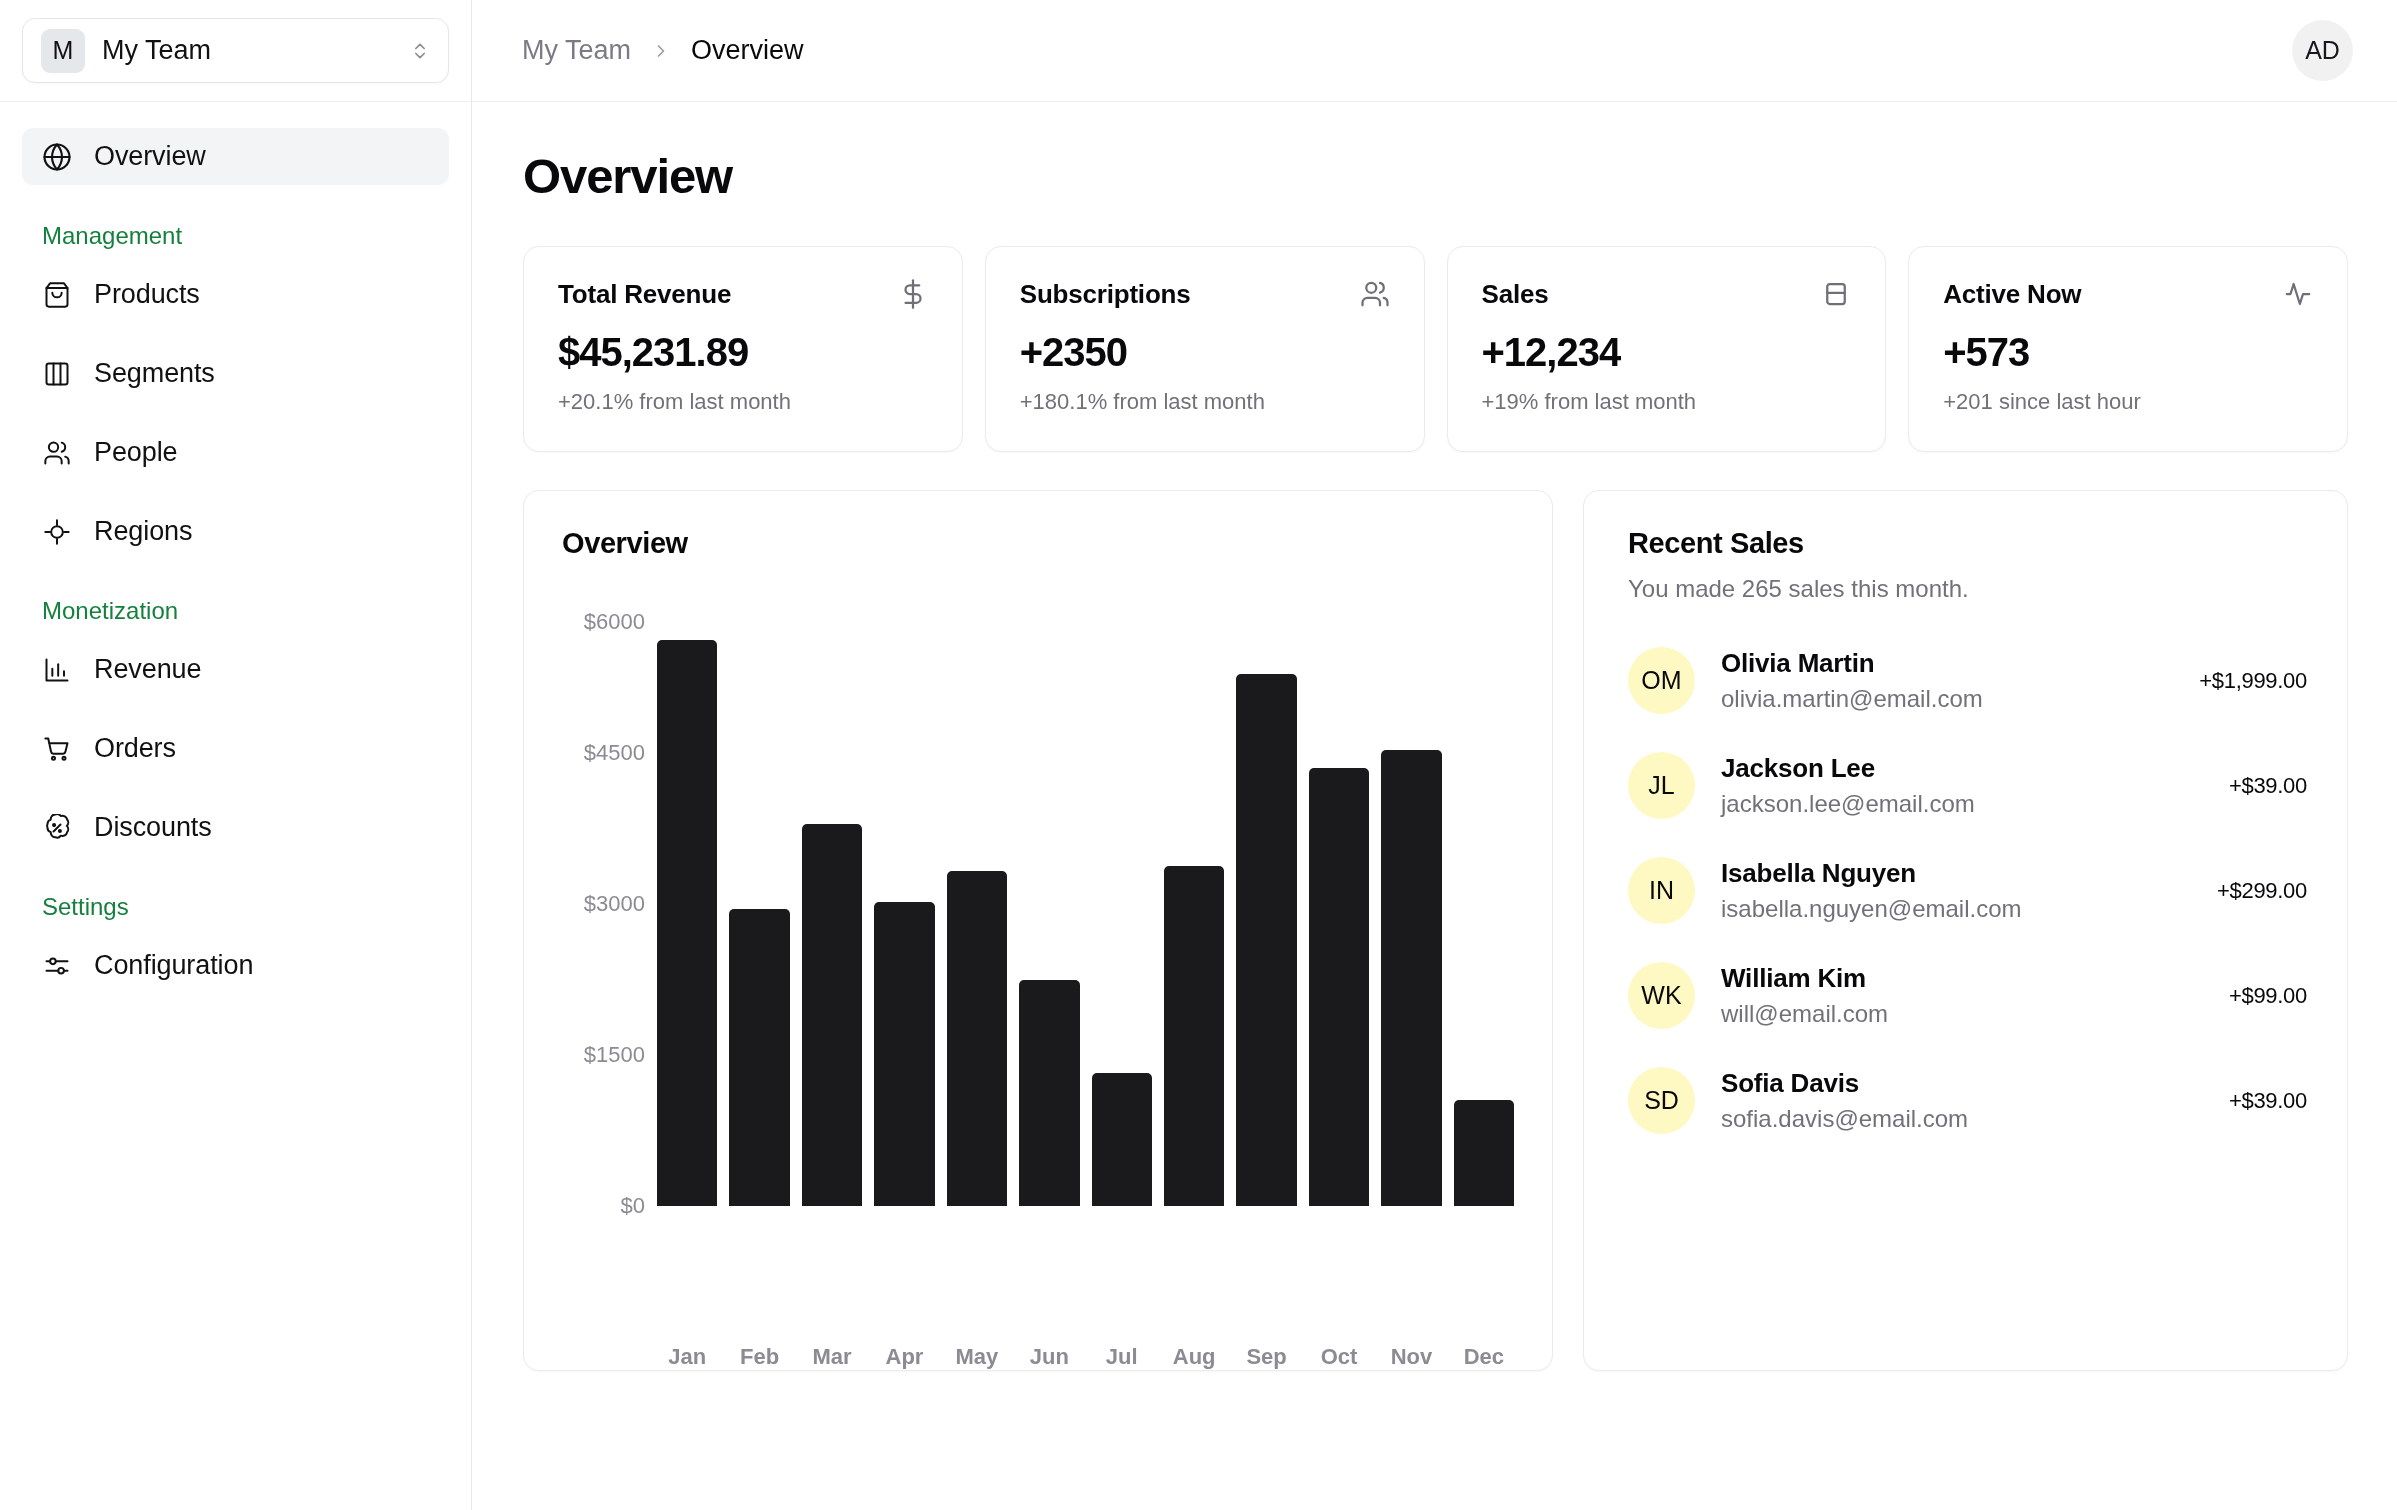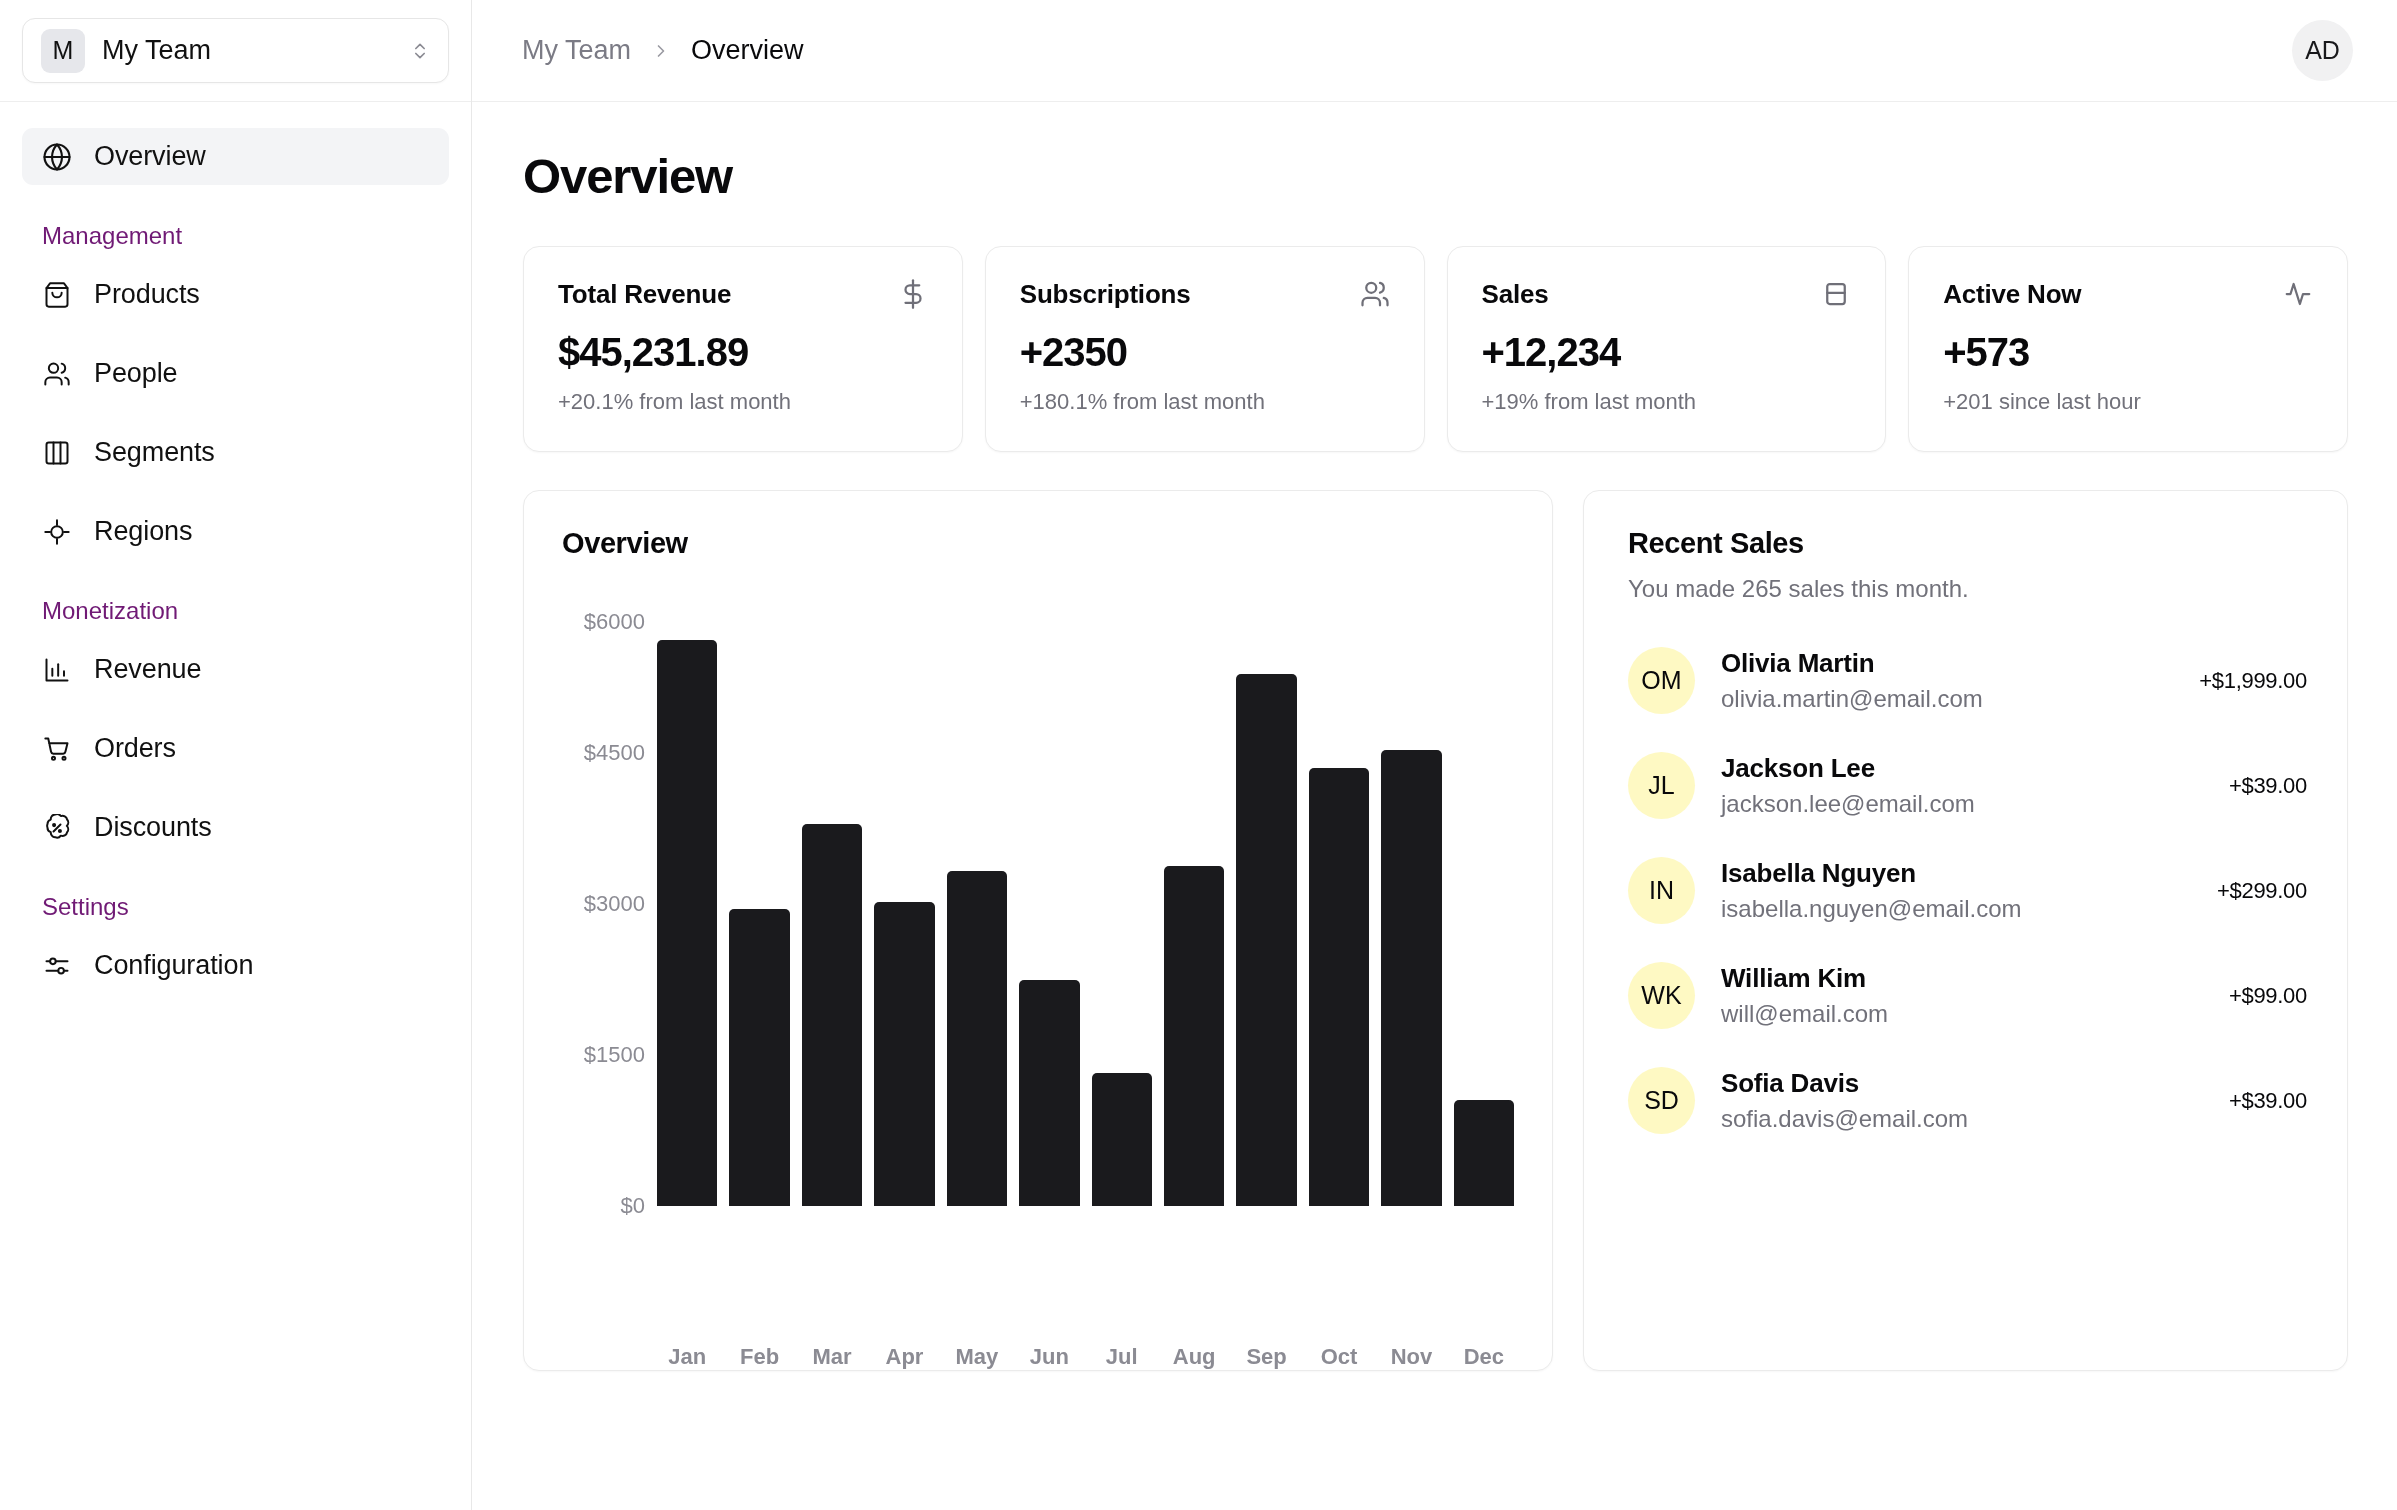"Management" .nav-section { color: #701a75 -> #15803d }
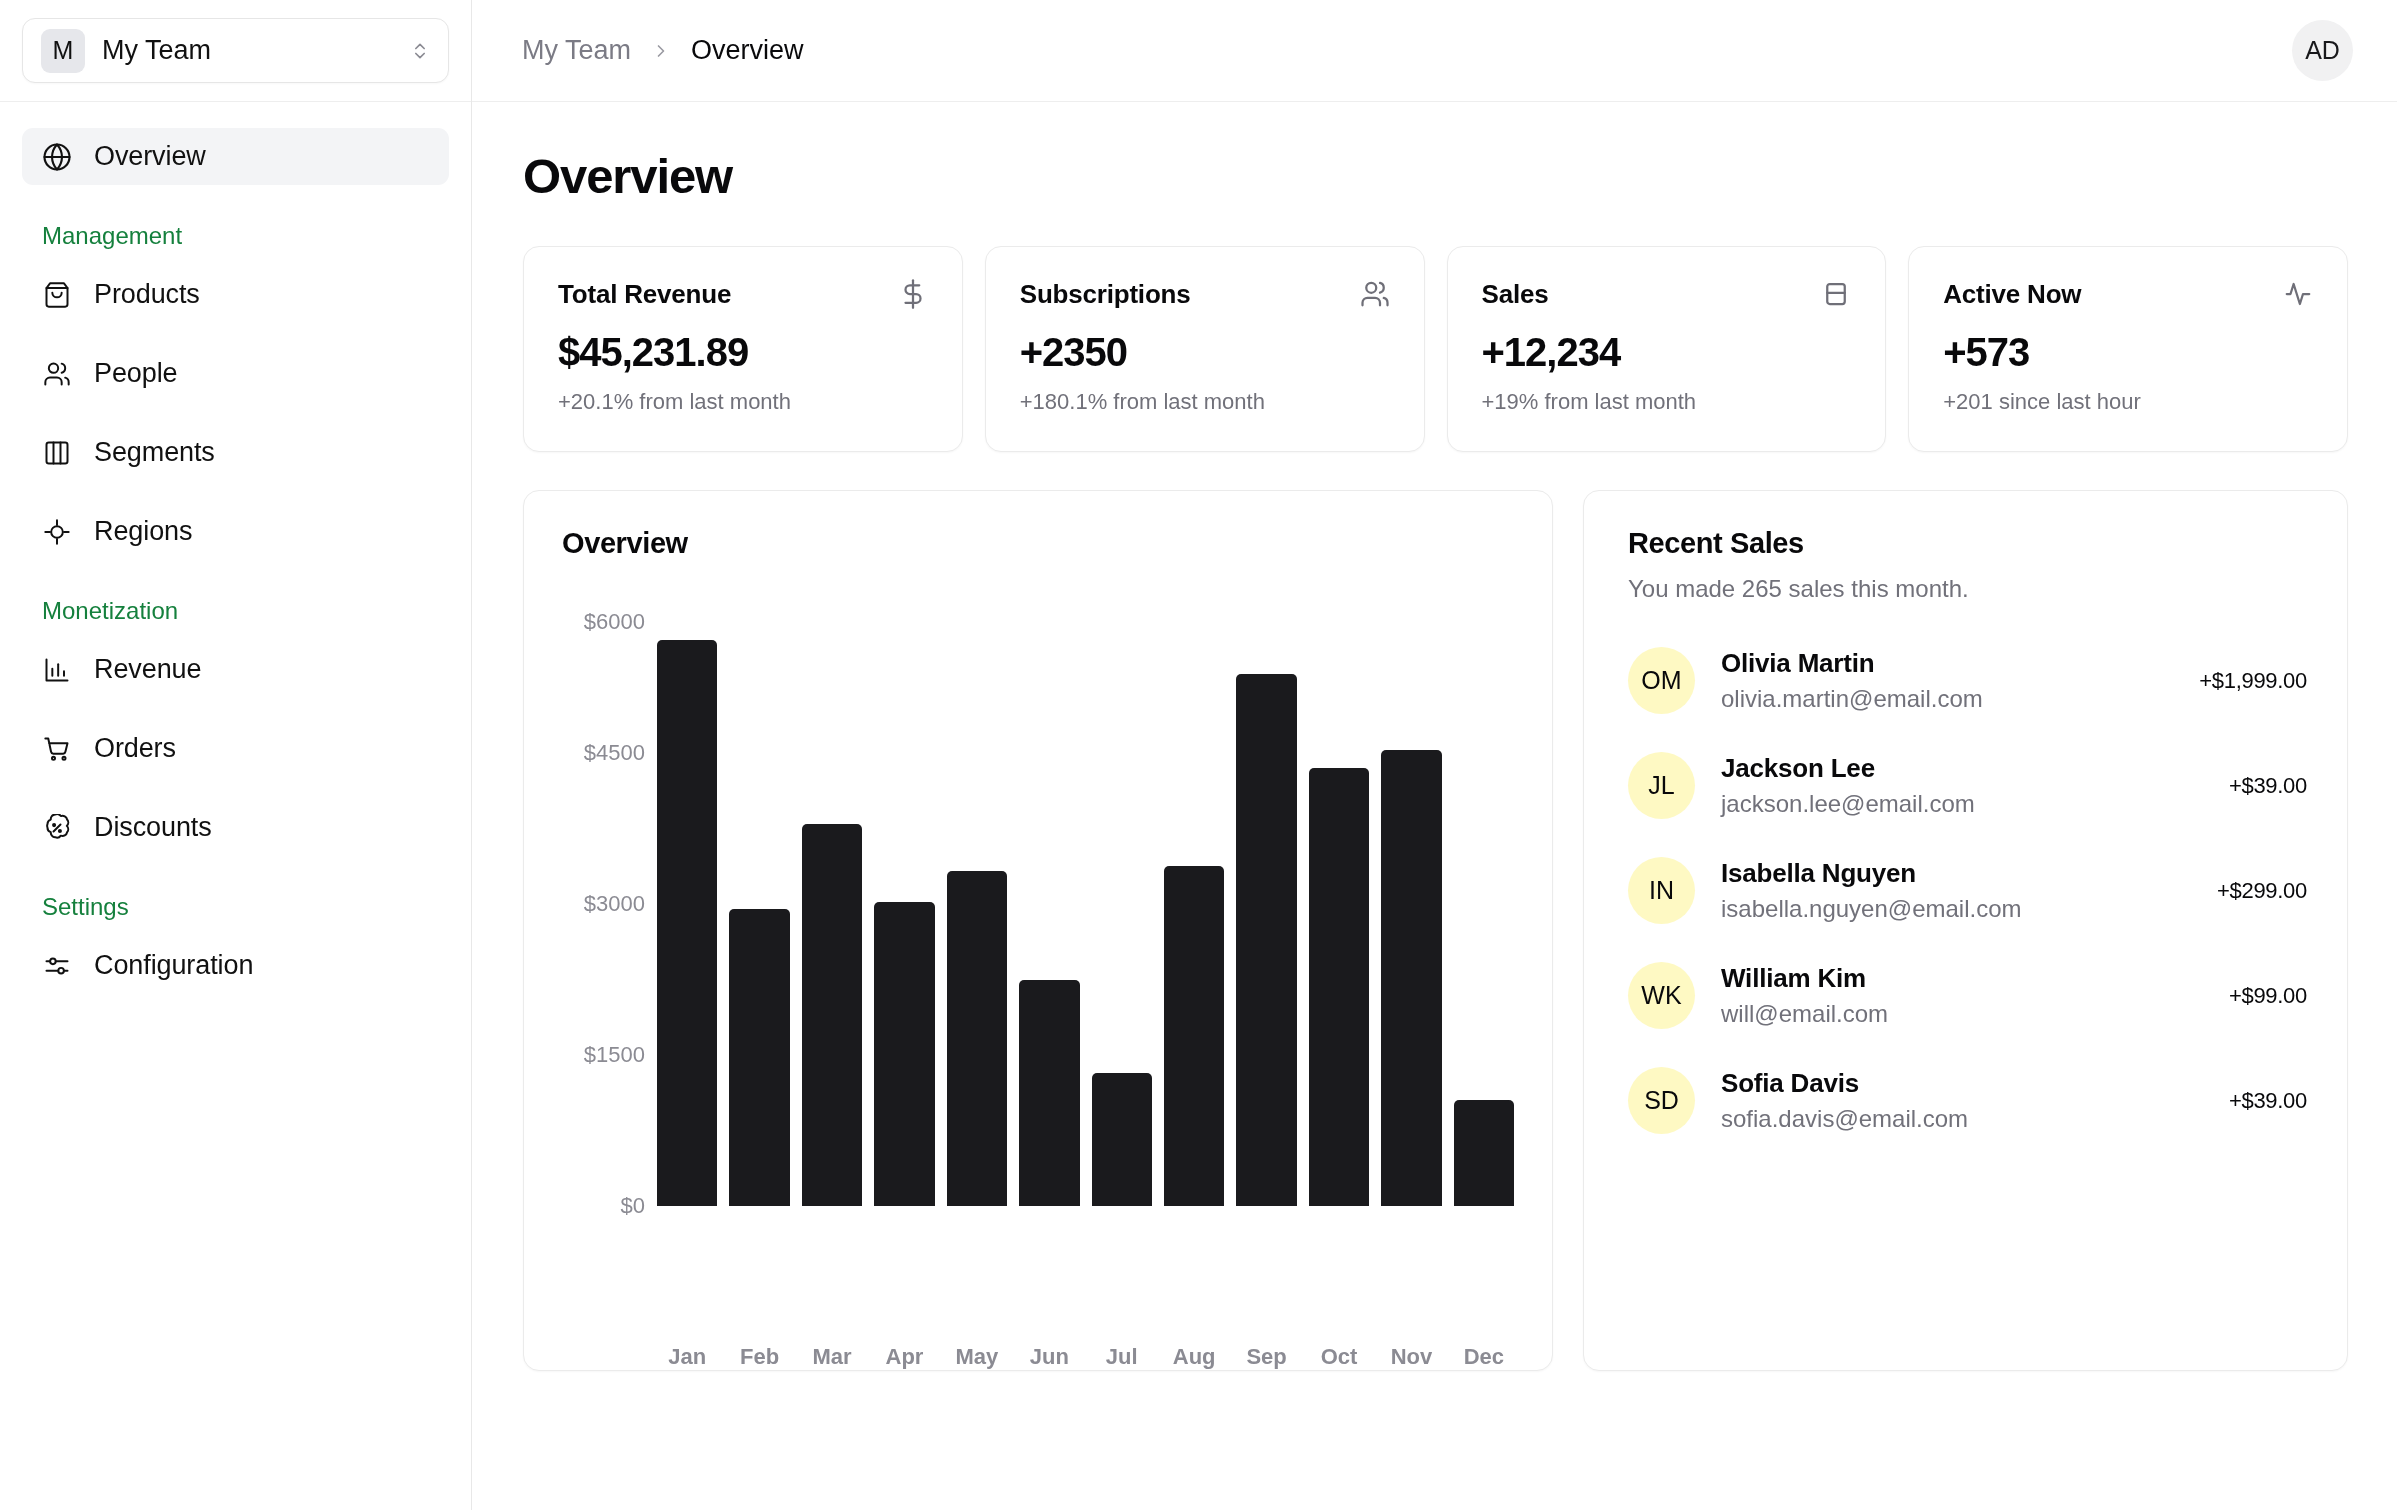"People" div.nav-item { order: before "Segments" -> after "Segments" }
